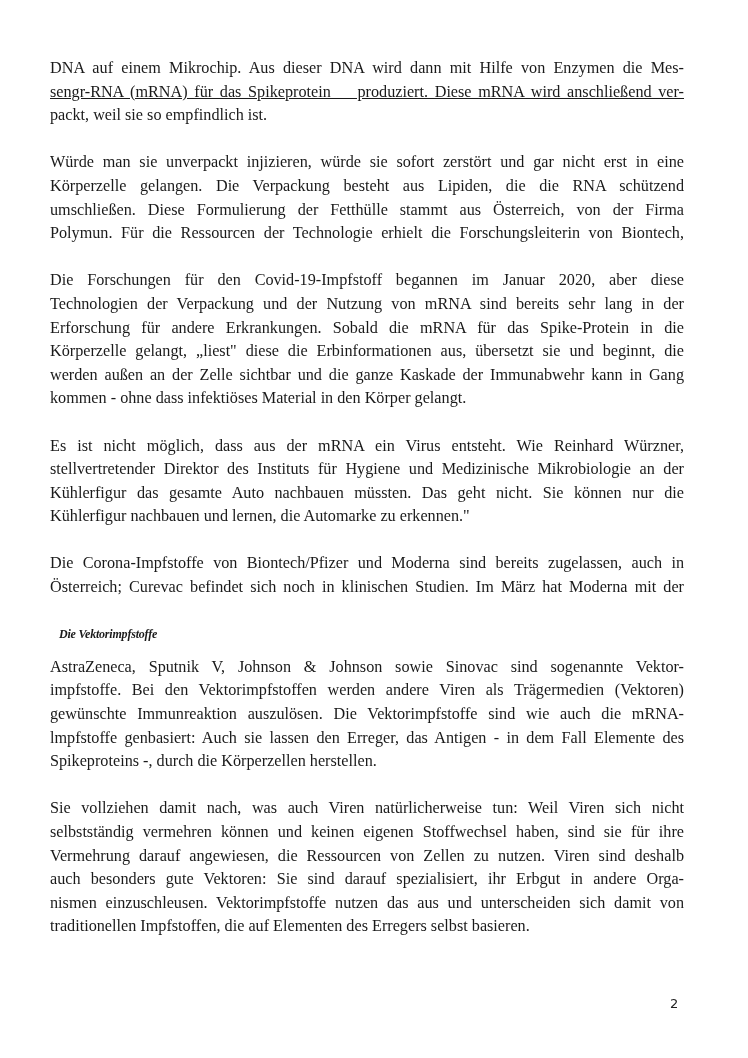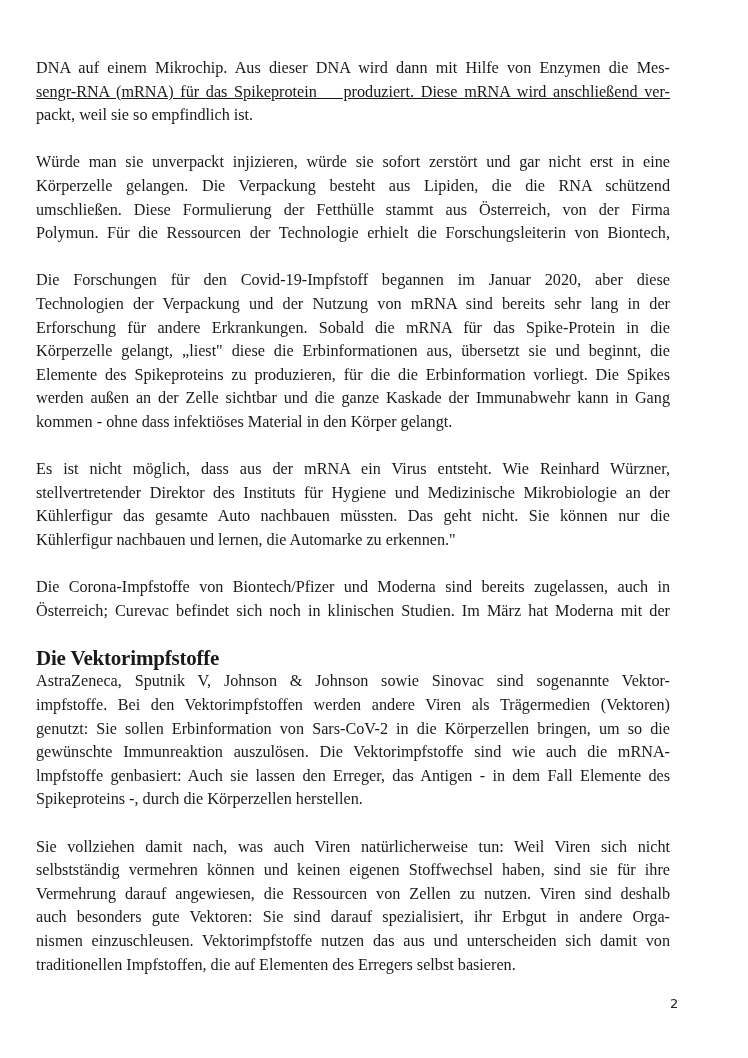"DNA auf einem Mikrochip. Aus" .page { left: 36px -> 50px }
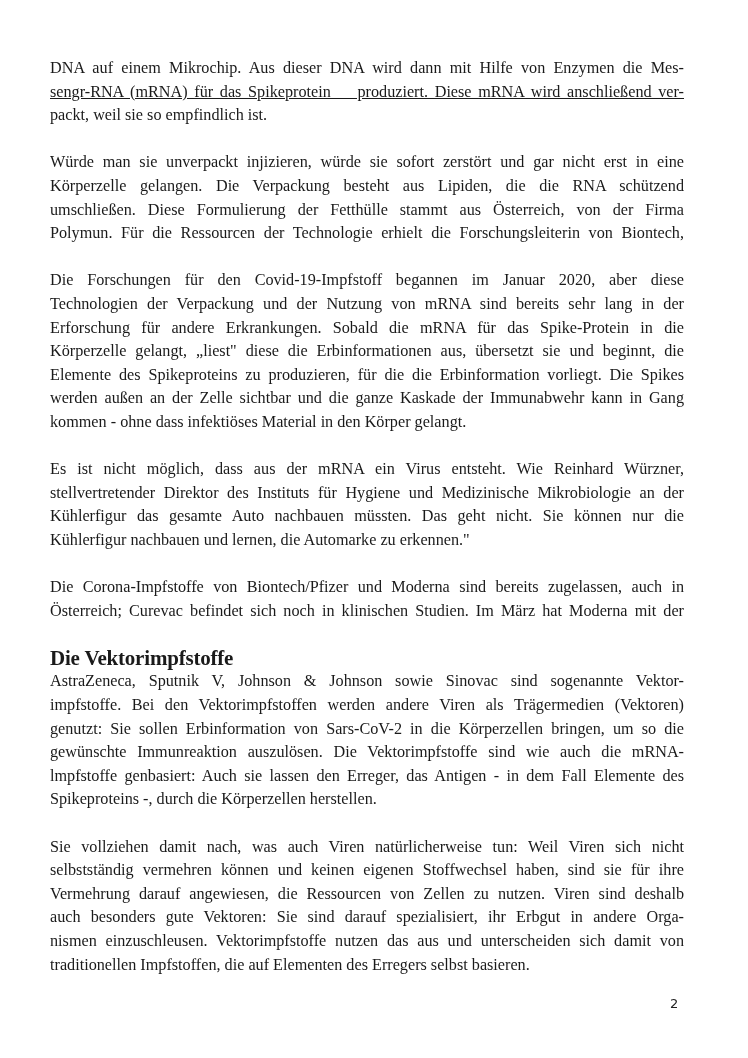"Elemente des Spikeproteins zu" span.line { html: <span>Elemente des Spikeproteins zu produzieren, für die die Erbinformation vorliegt. Die Spikes</span> -> none }
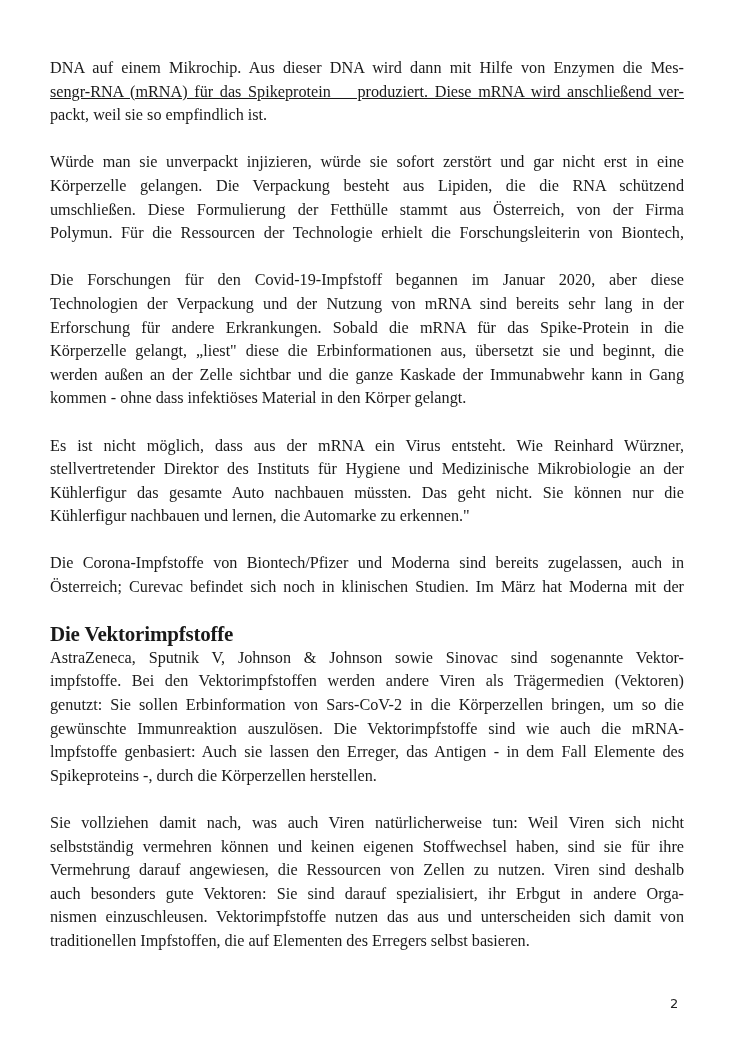"Die Vektorimpfstoffe" .section-heading { font-size: 21px -> 12px; font-style: none -> italic; margin: 0 -> 9px }
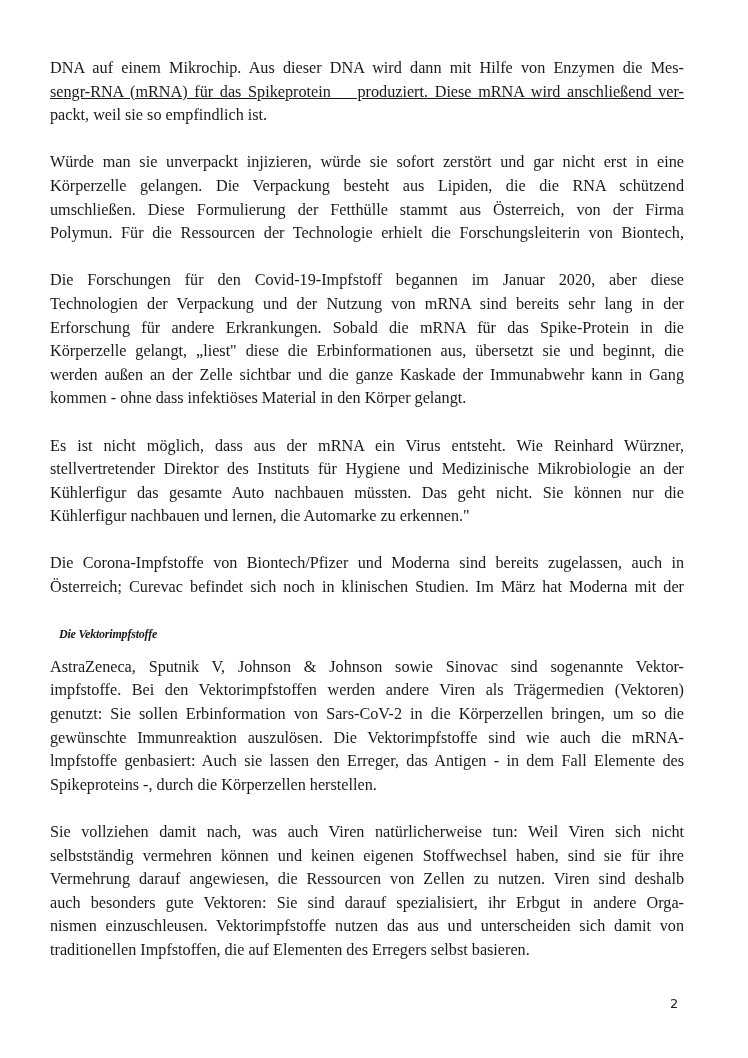"genutzt: Sie sollen Erbinformation von" span.line { html: <span>genutzt: Sie sollen Erbinformation von Sars-CoV-2 in die Körperzellen bringen, um so die</span> -> none }
